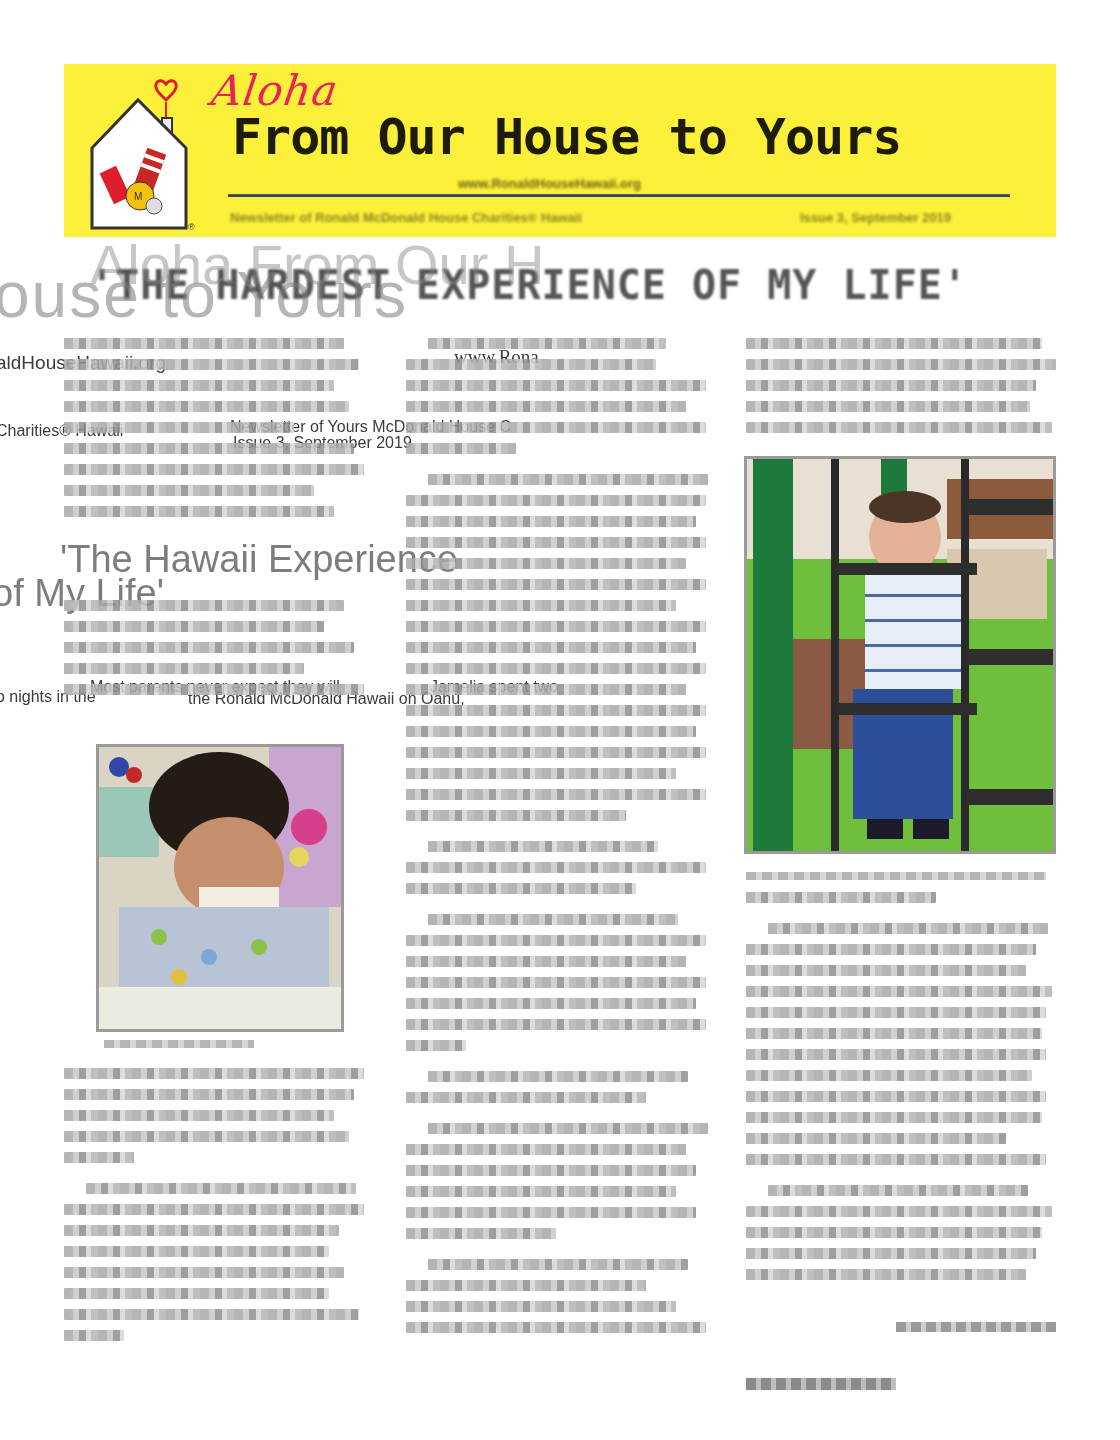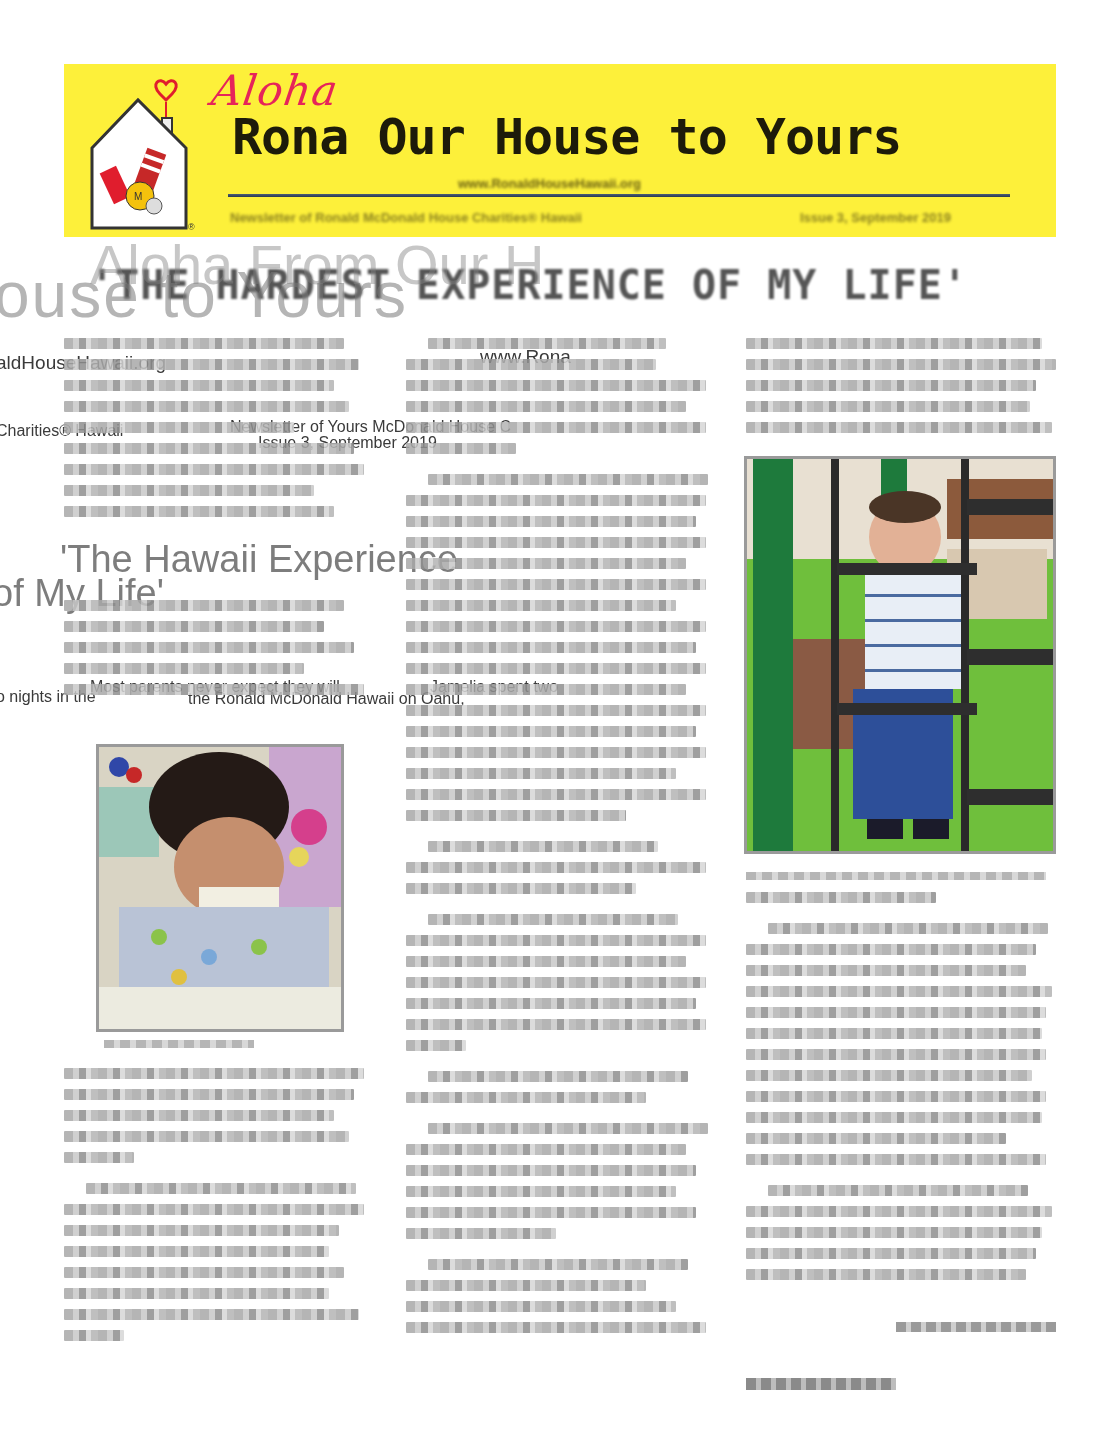"Rona Our House to Yours" div.abs { text: Rona -> From }
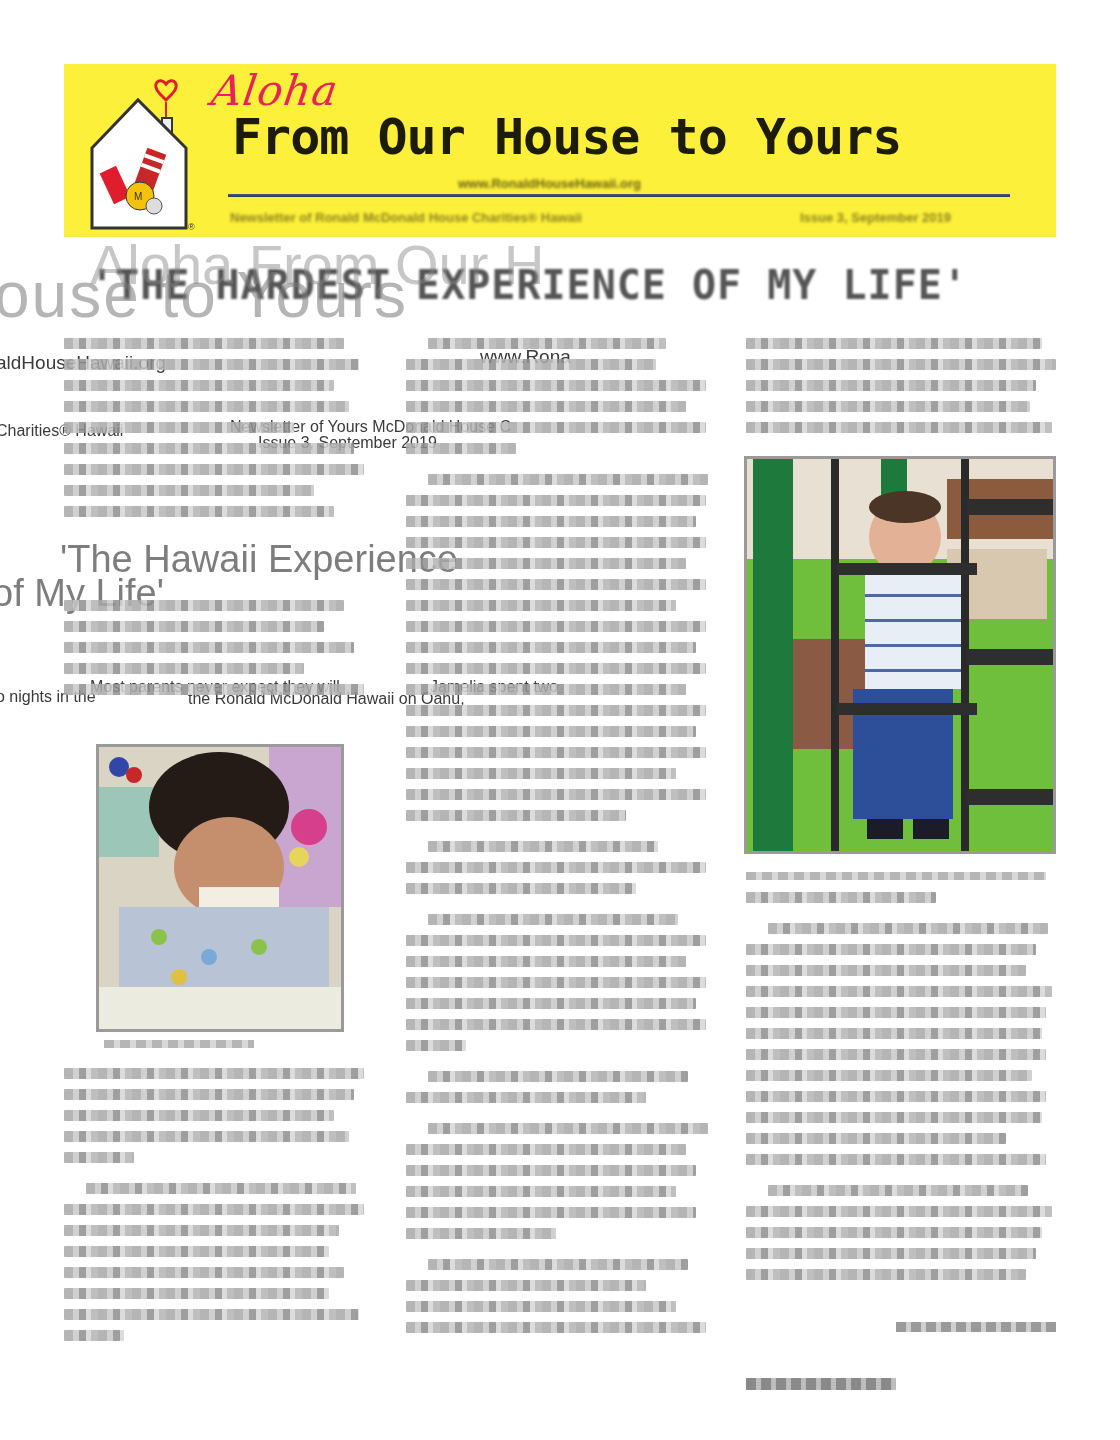"www.Rona" div.abs { font-family: none -> Liberation Serif, serif; left: 480px -> 454px }
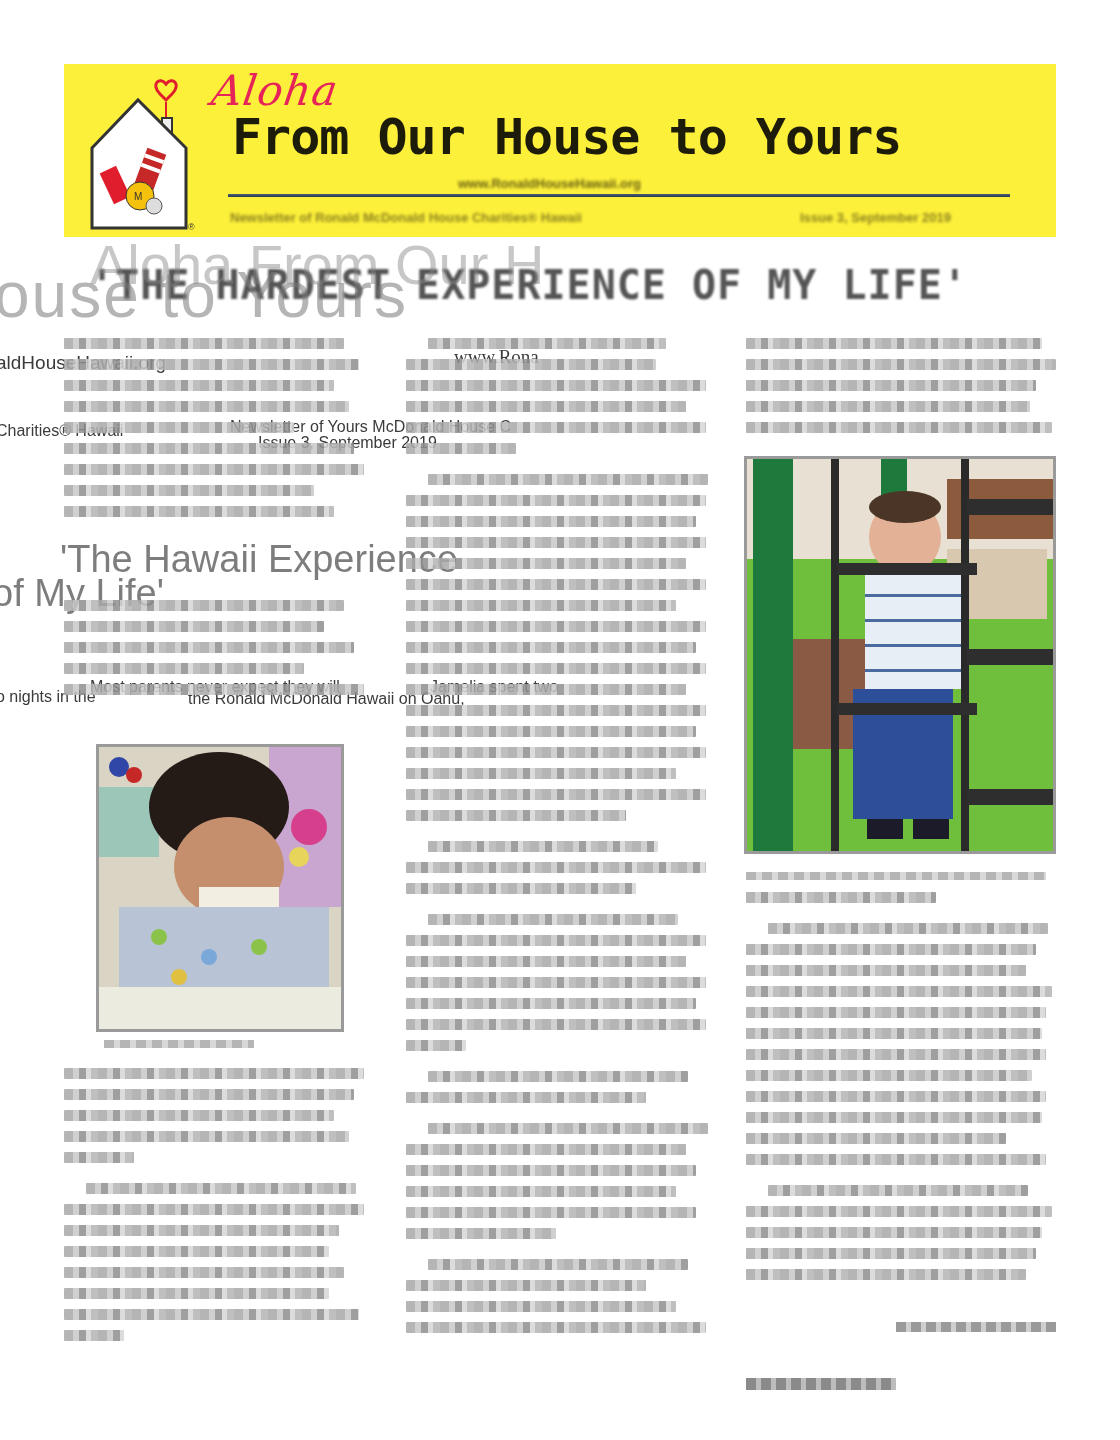"Issue 3, September 2019" div.abs { left: 258px -> 233px }
